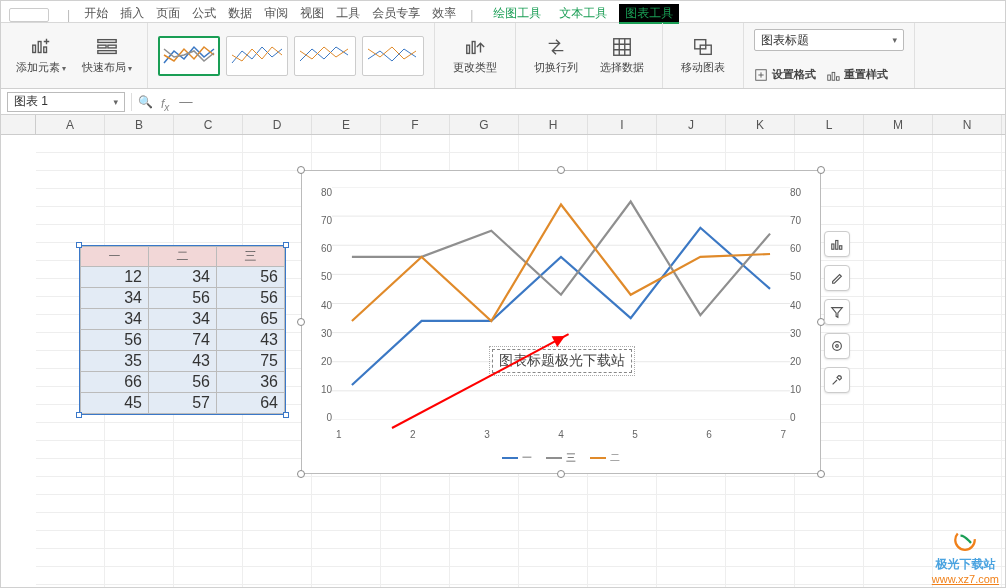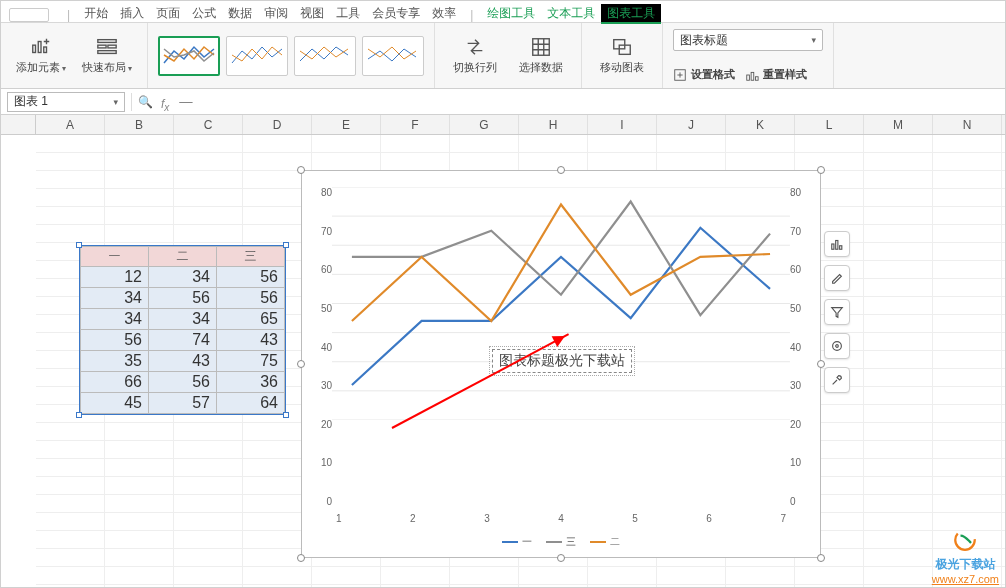"绘图工具" .tab.green { margin-left: none -> 6px }
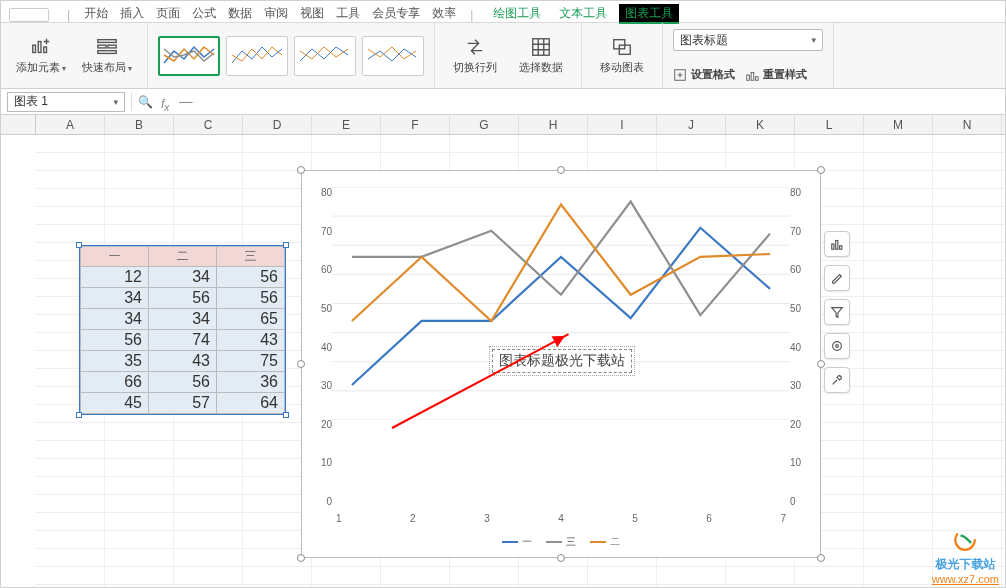"更改类型" div.rgroup { html: none -> <div> <div> <span> <svg> <rect></rect> <rect></rect> <path></path> </svg> </span> <span>更改类型</span> </div> </div> }
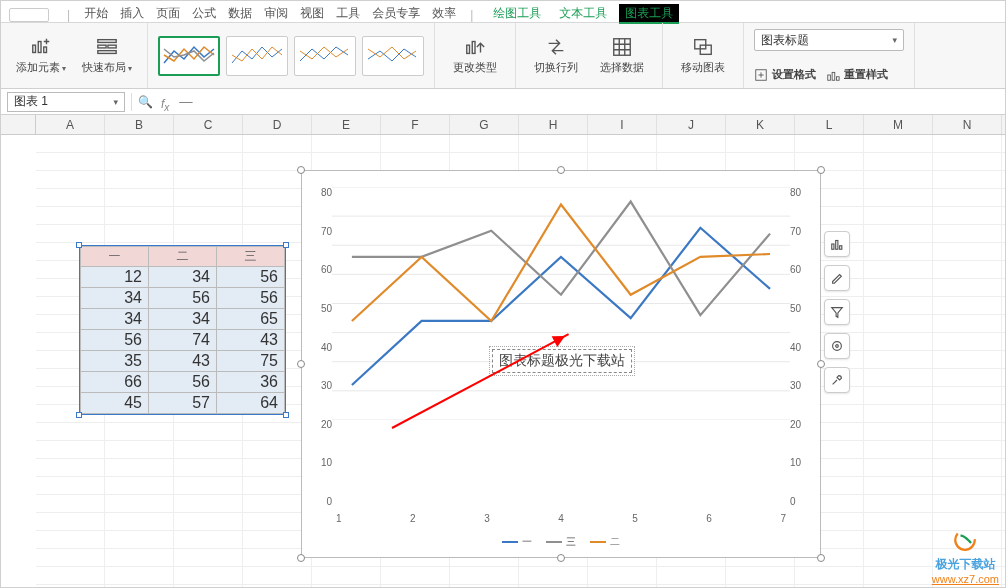"80" .chartobj { height: 388px -> 304px }
